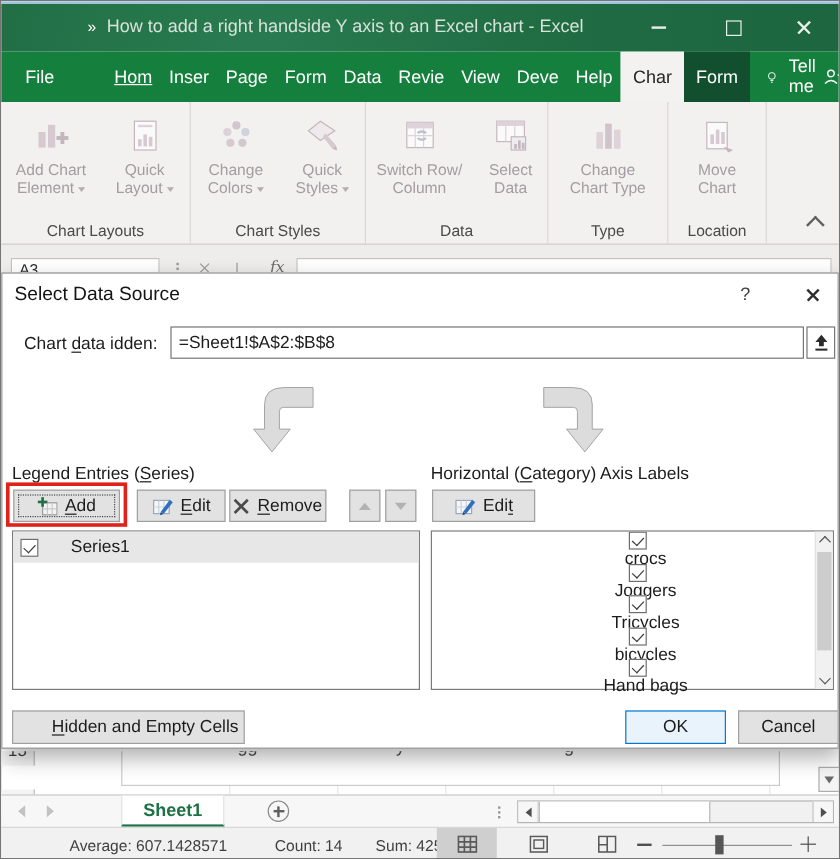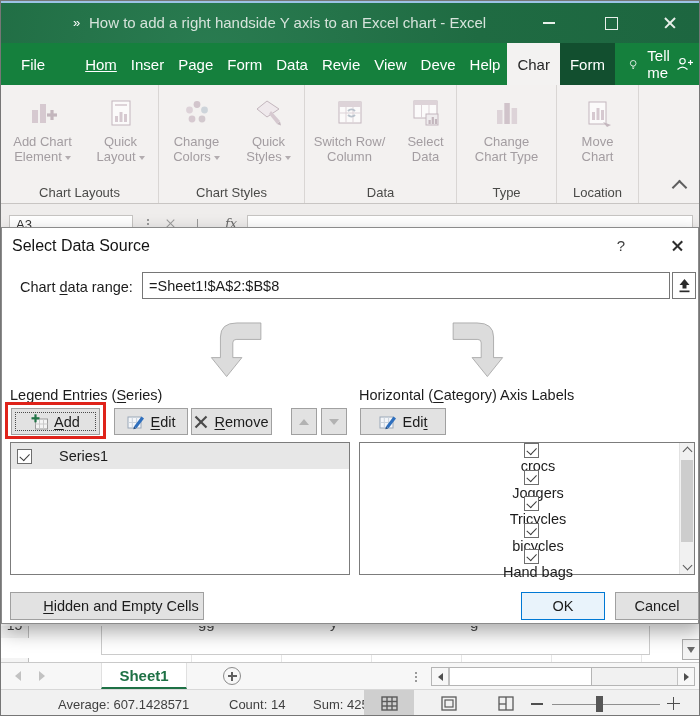"Hom" span.tab { margin-left: 18px -> 28px }
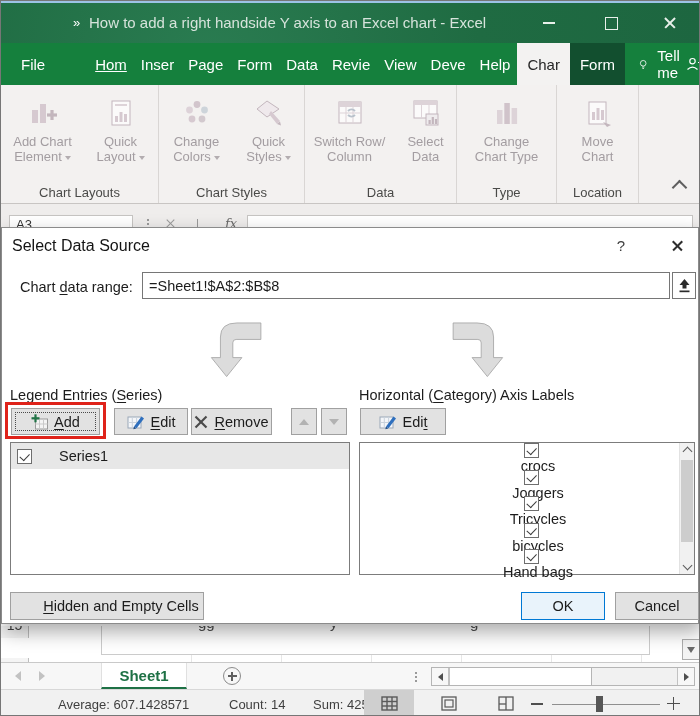"ata range:" span { text: range -> idden }
